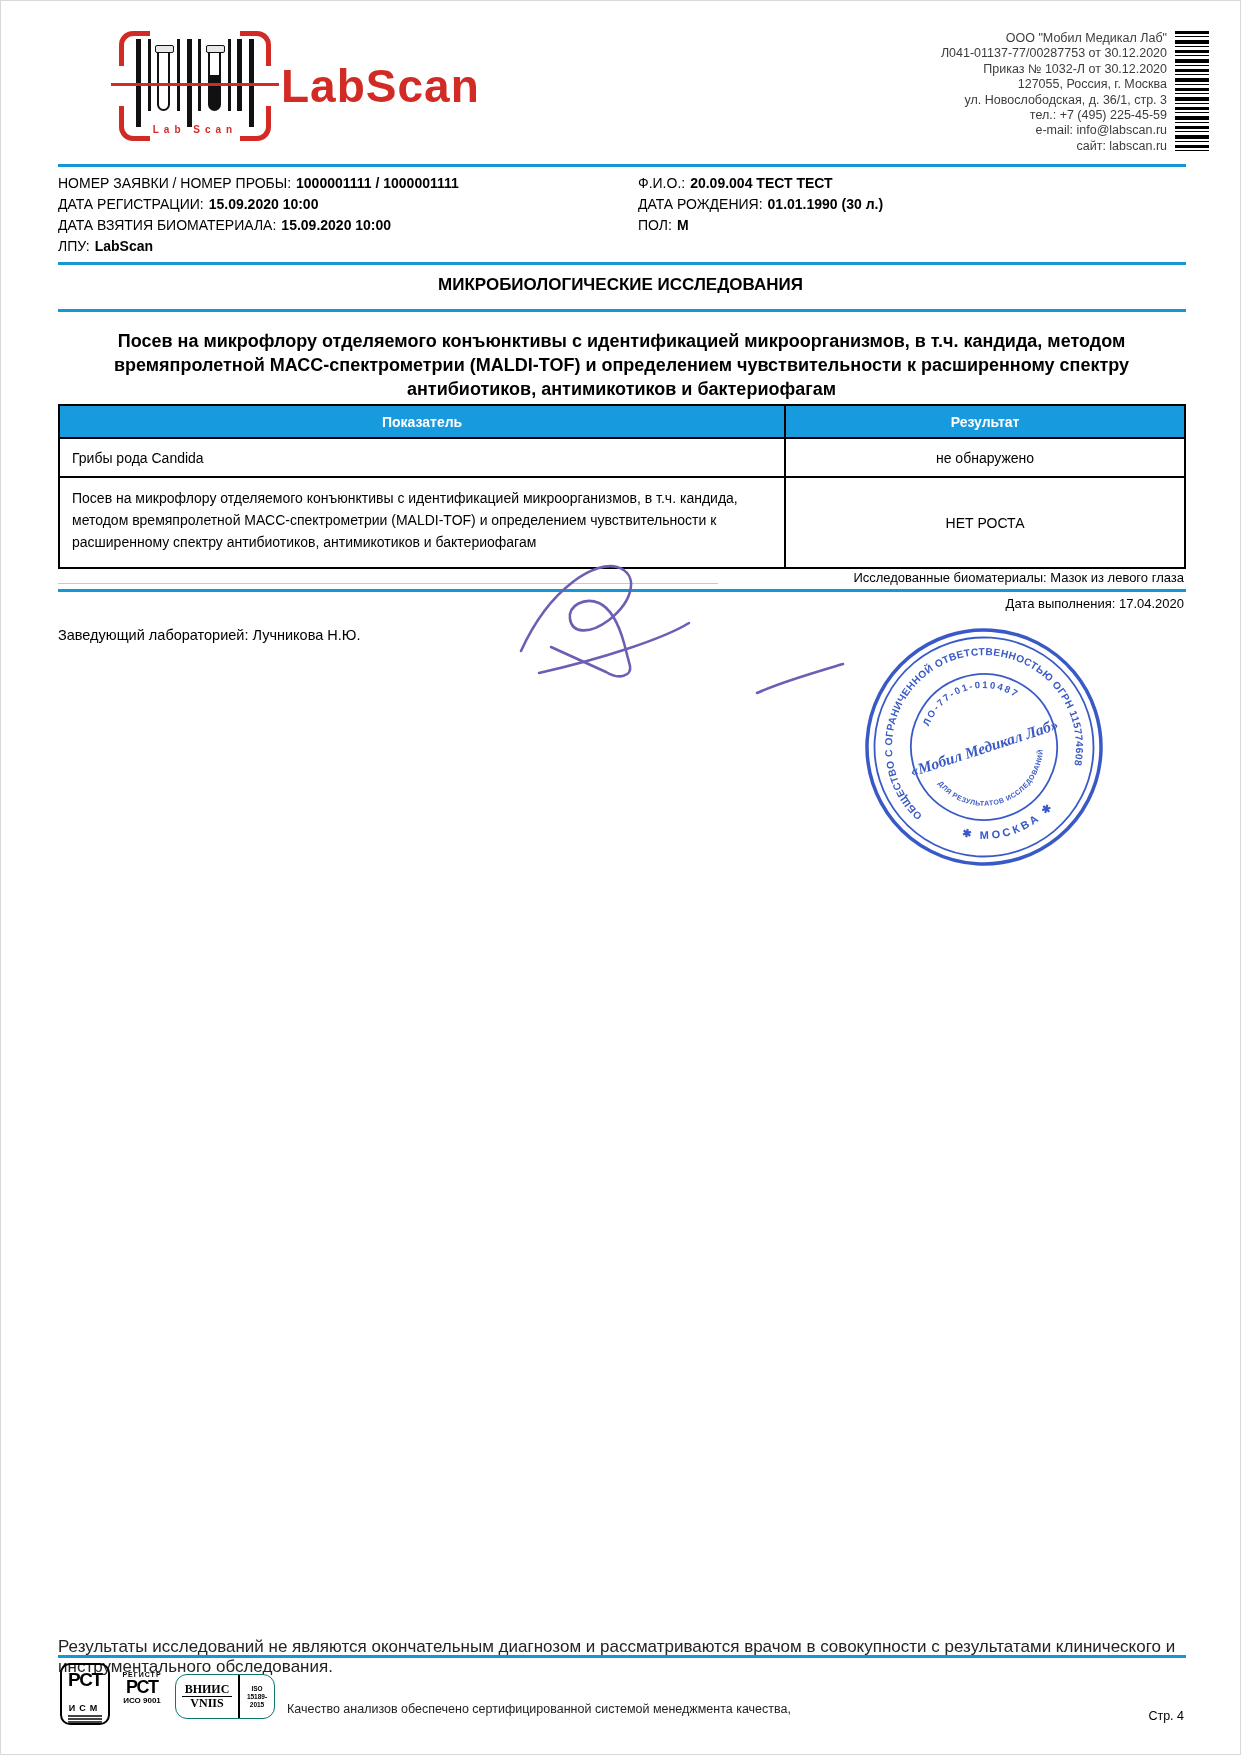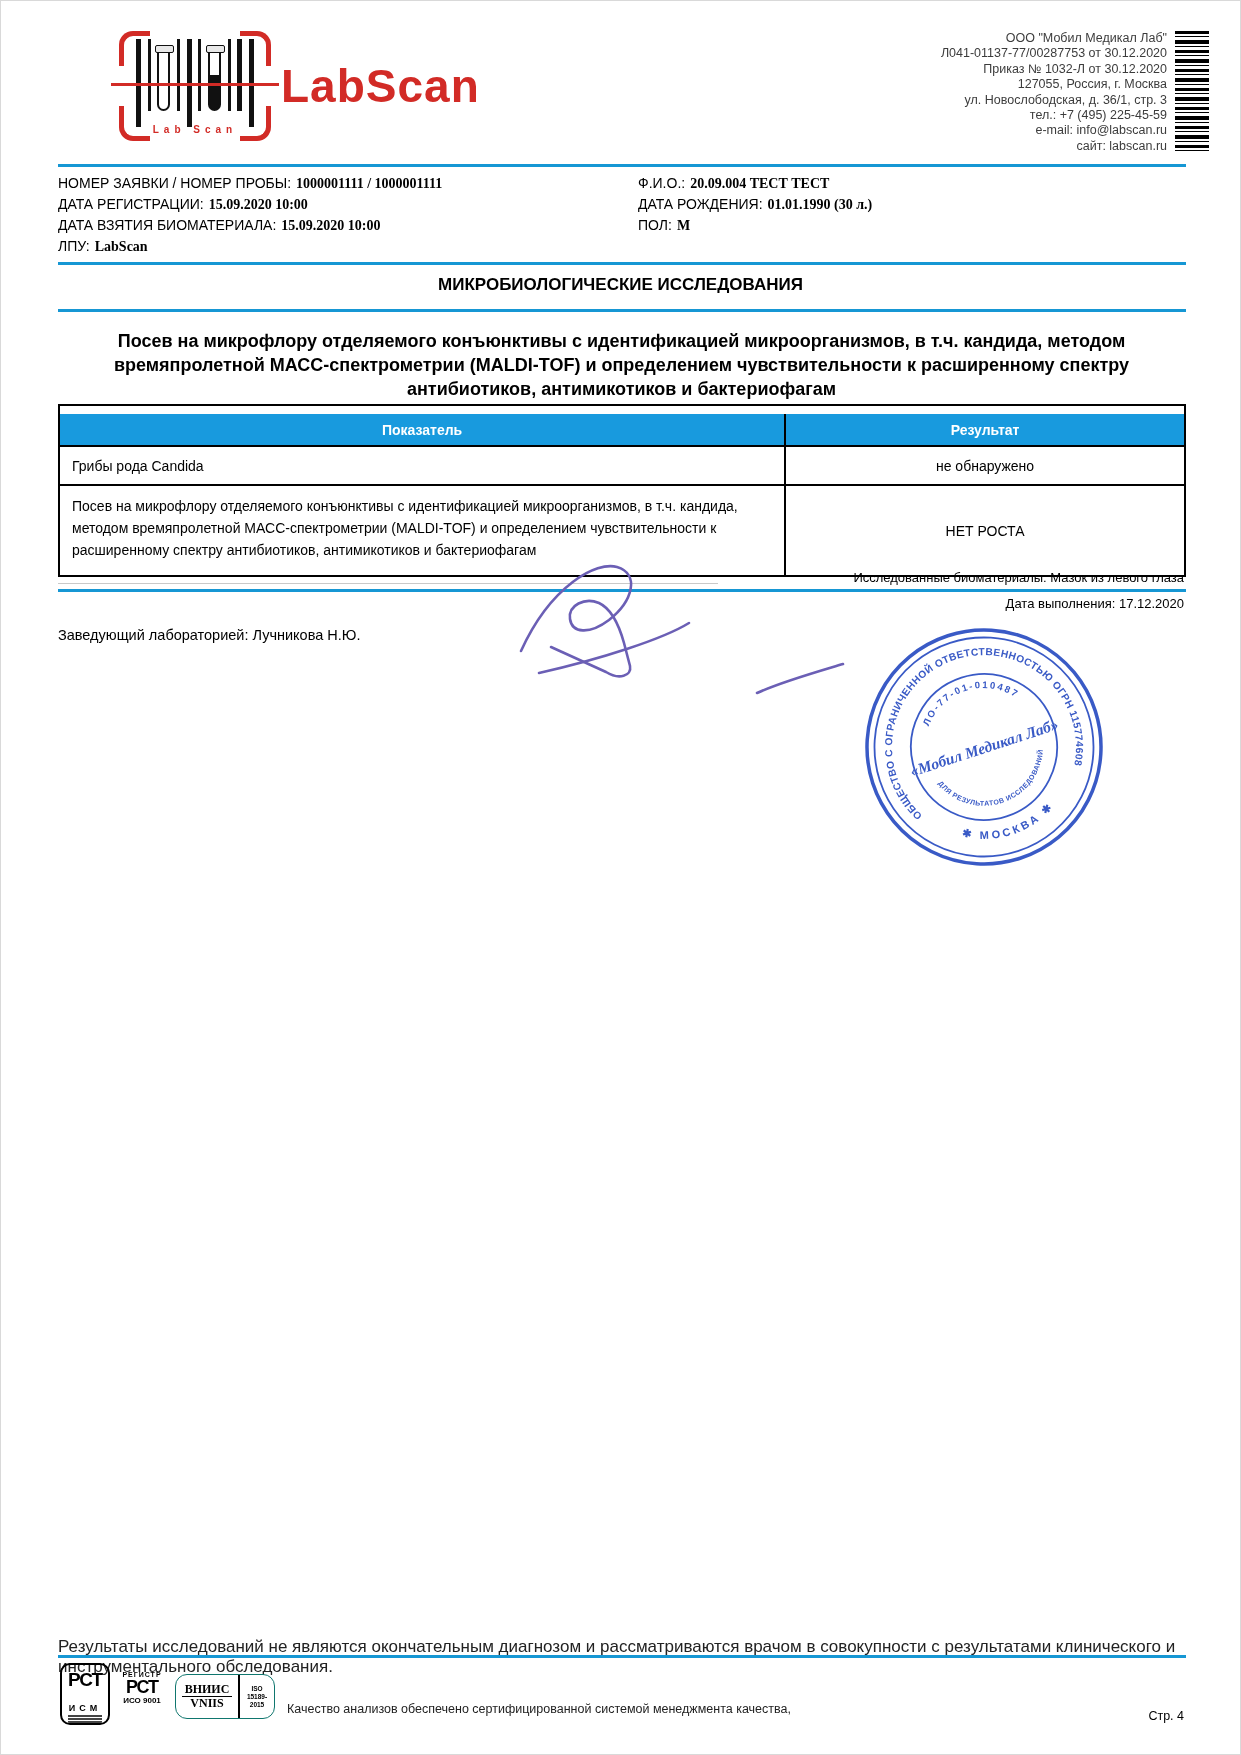"1000001111 / 1000001111" .irow b { font-family: Liberation Serif, serif -> none }
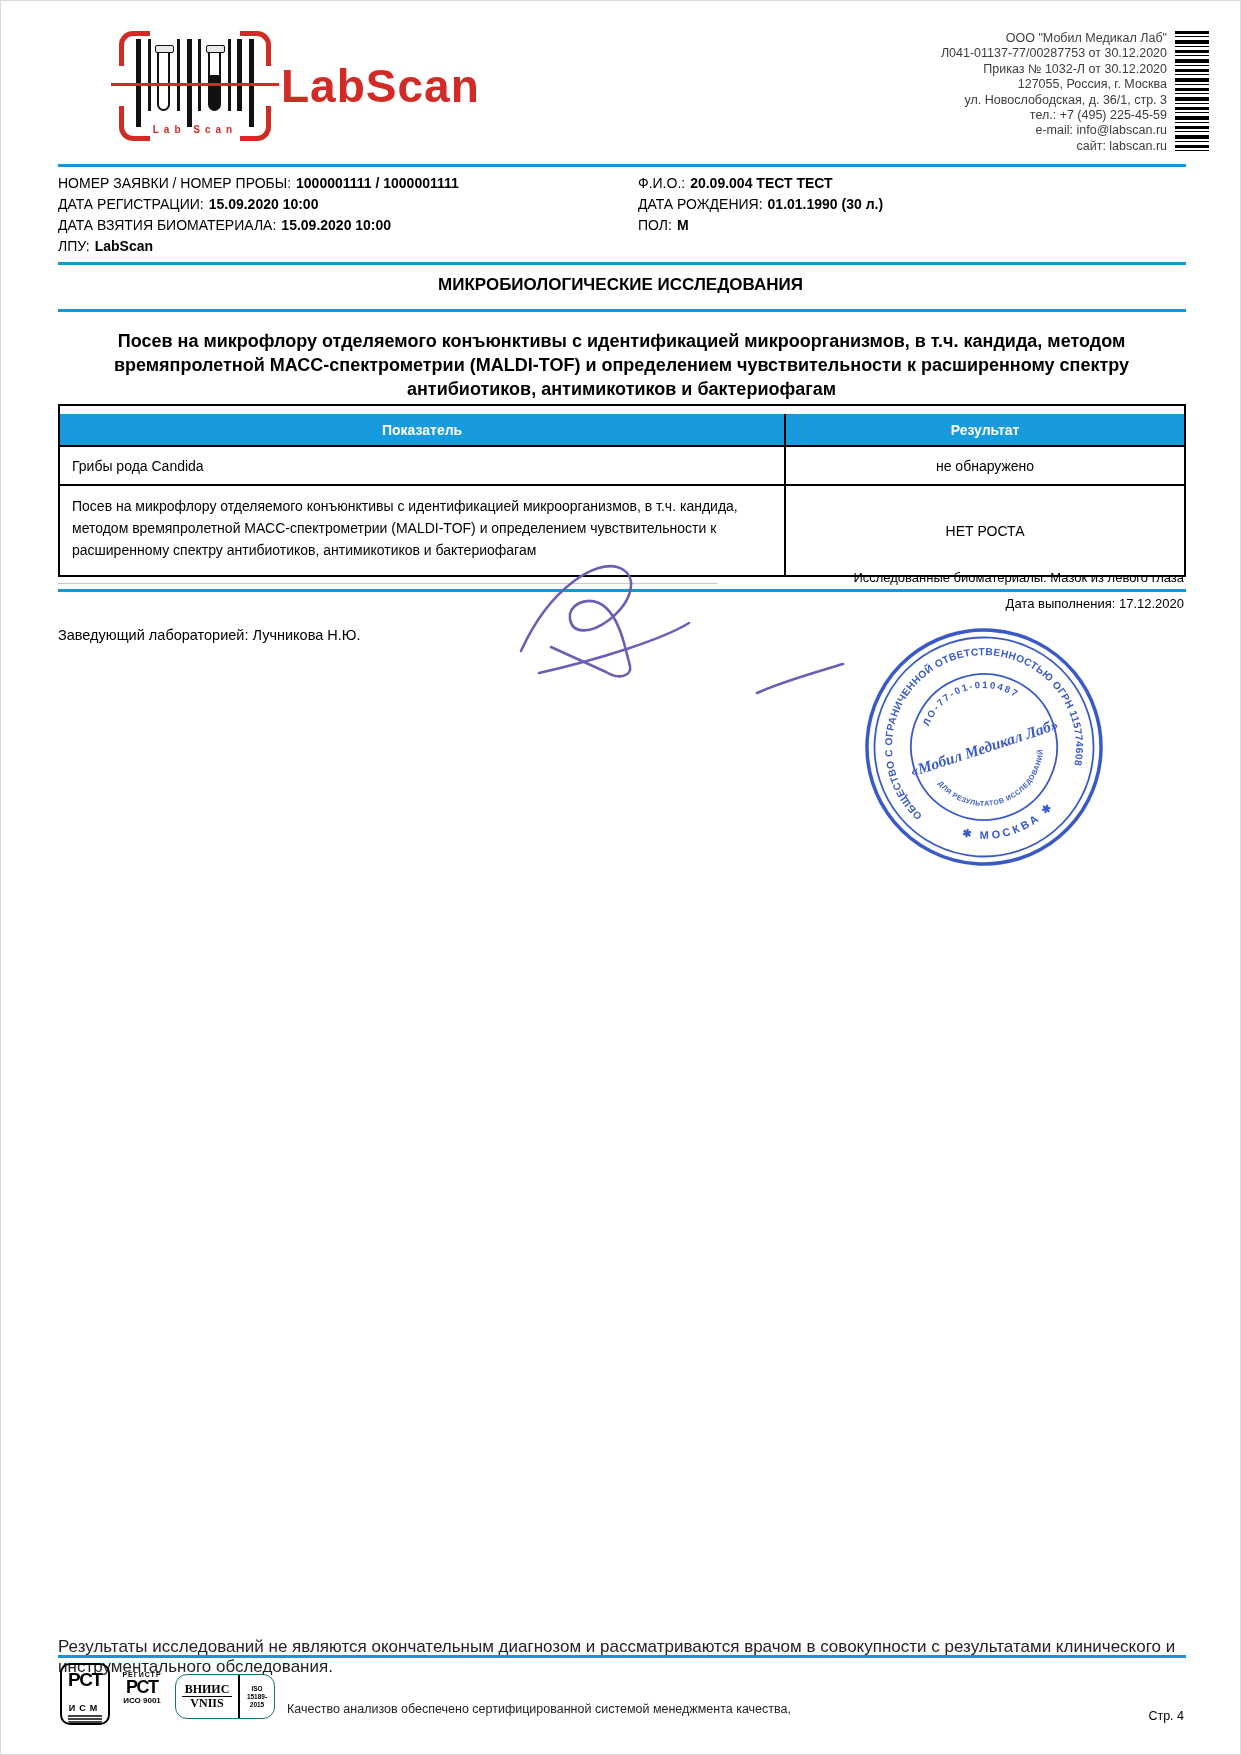"Показатель" .rtable .hdr { margin-top: 8px -> none }
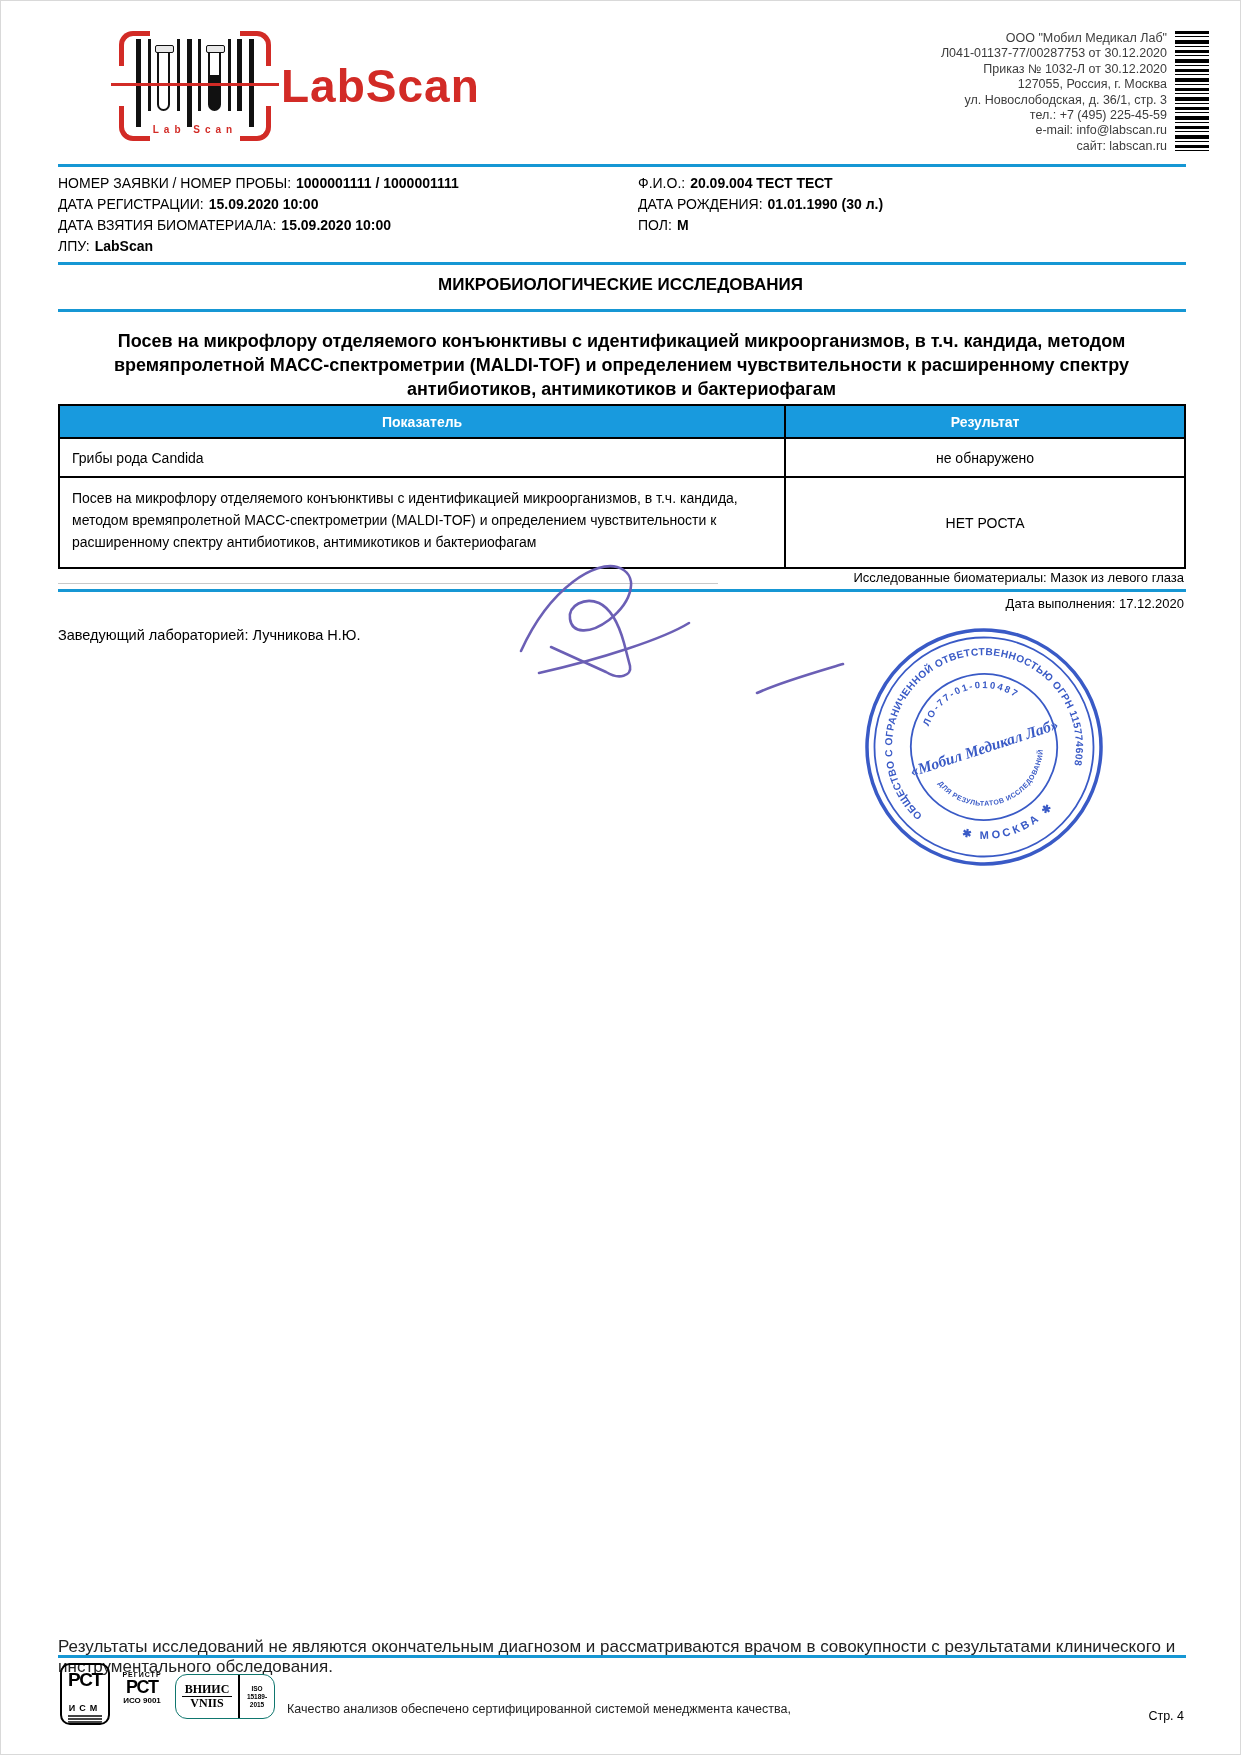"Дата выполнения: 17.12.2020" div.exec-date { text: 17.12.2020 -> 17.04.2020 }
